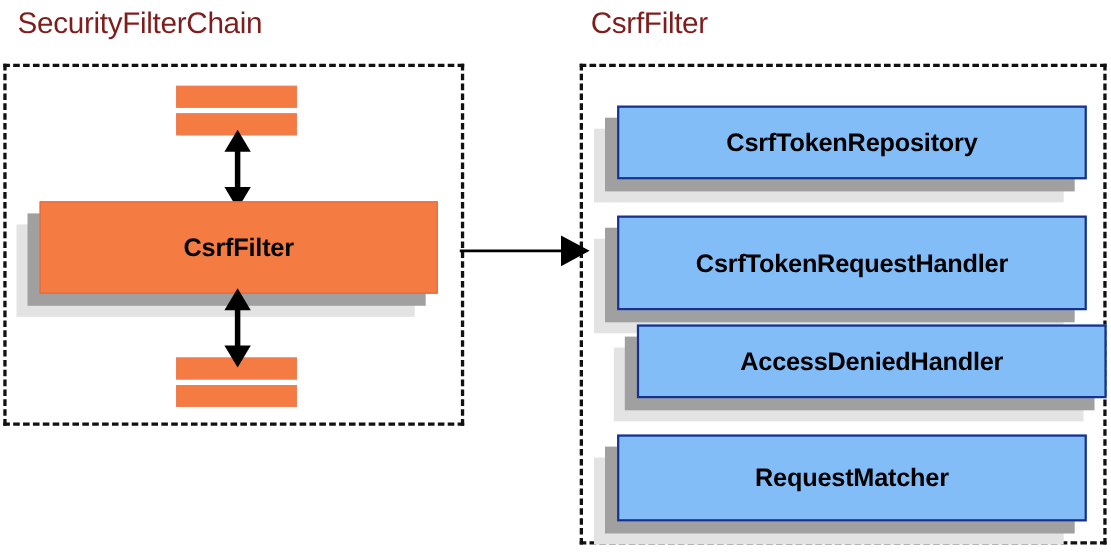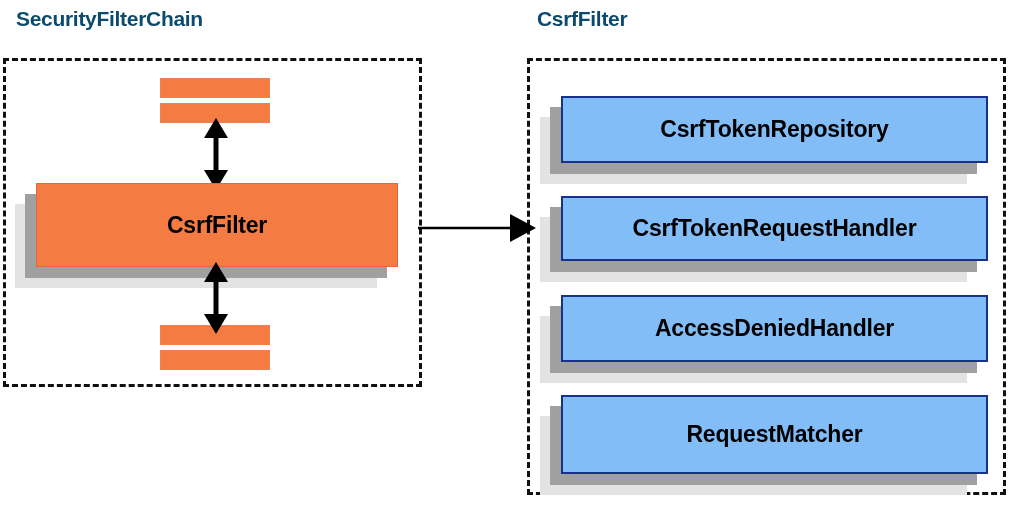"SecurityFilterChain" .group-title { color: #0c4a6e -> #7f1d1d; font-size: 21px -> 27px; font-weight: bold -> normal }
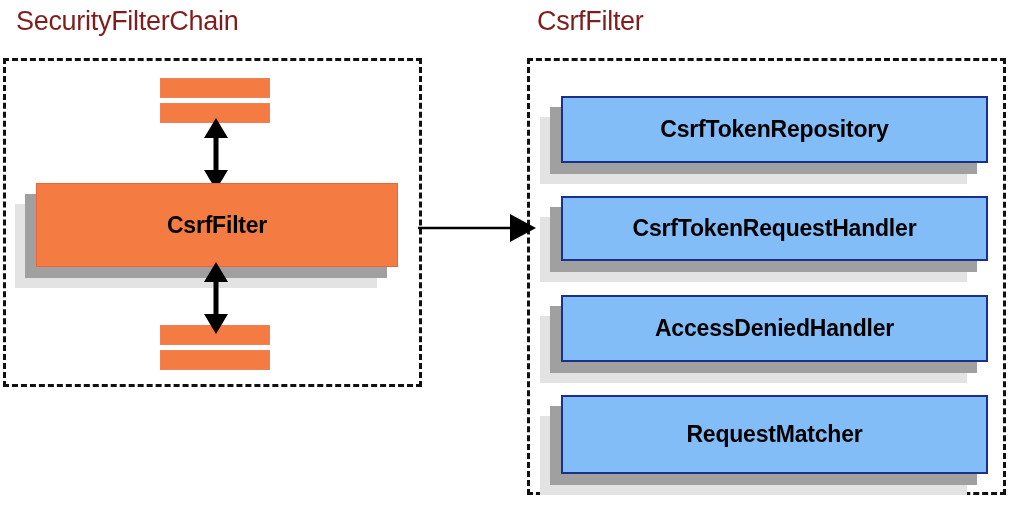"CsrfTokenRequestHandler" #node-tokenhandler { height: 65px -> 86px }
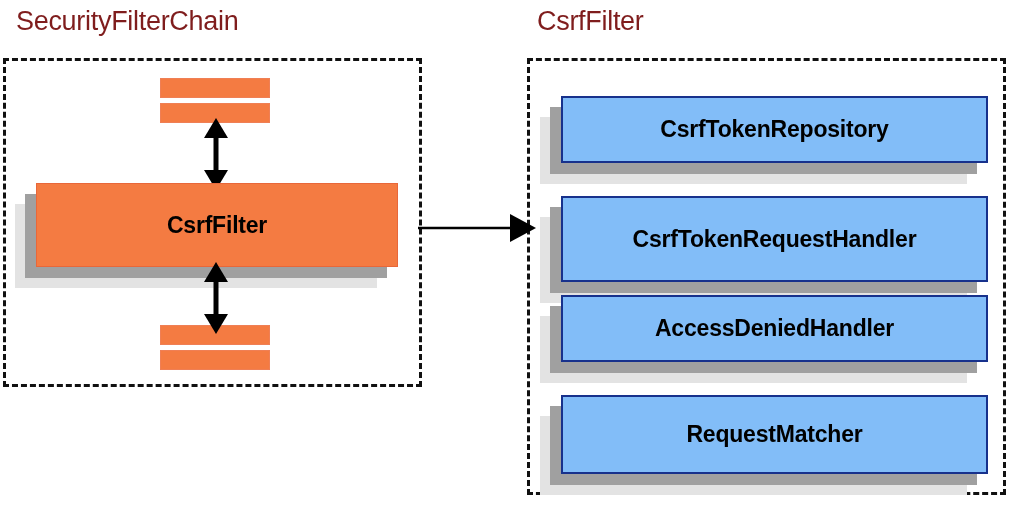"AccessDeniedHandler" #node-accessdenied { left: 561px -> 579px }
